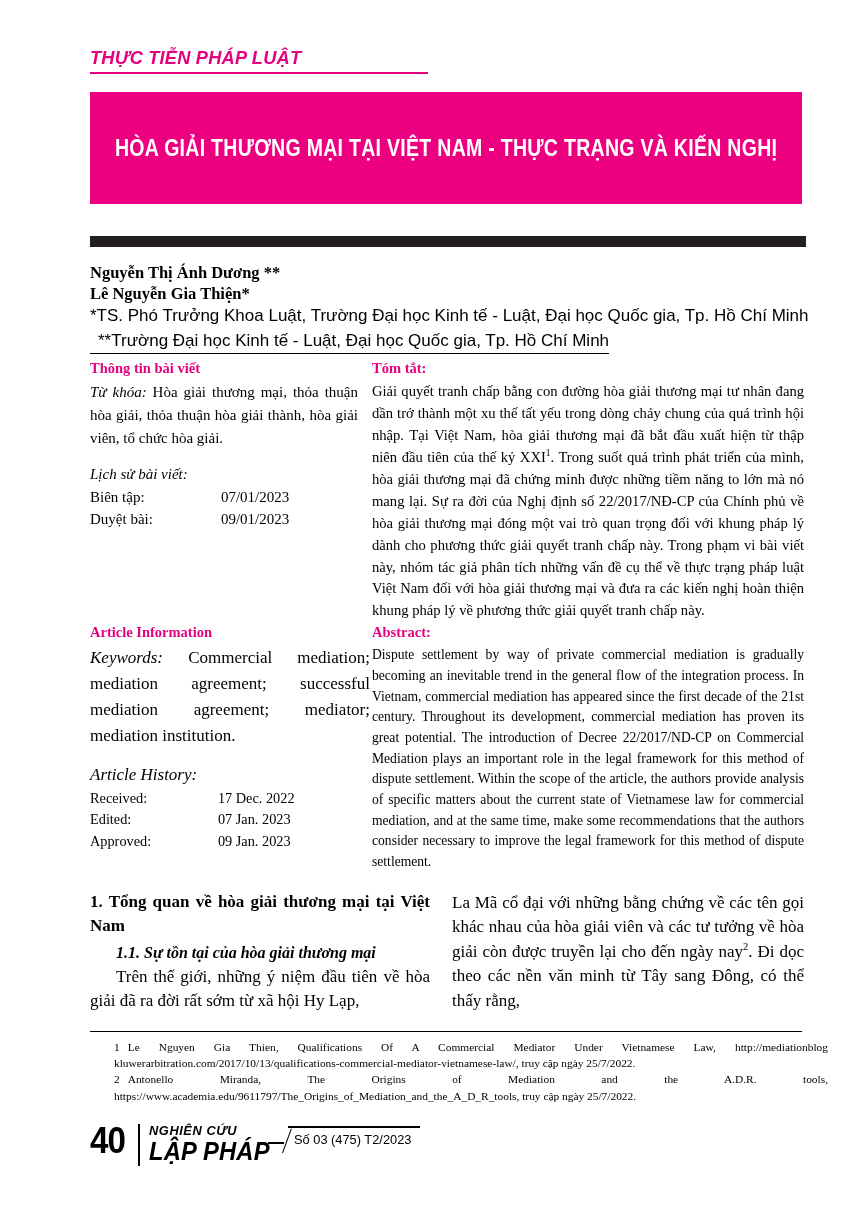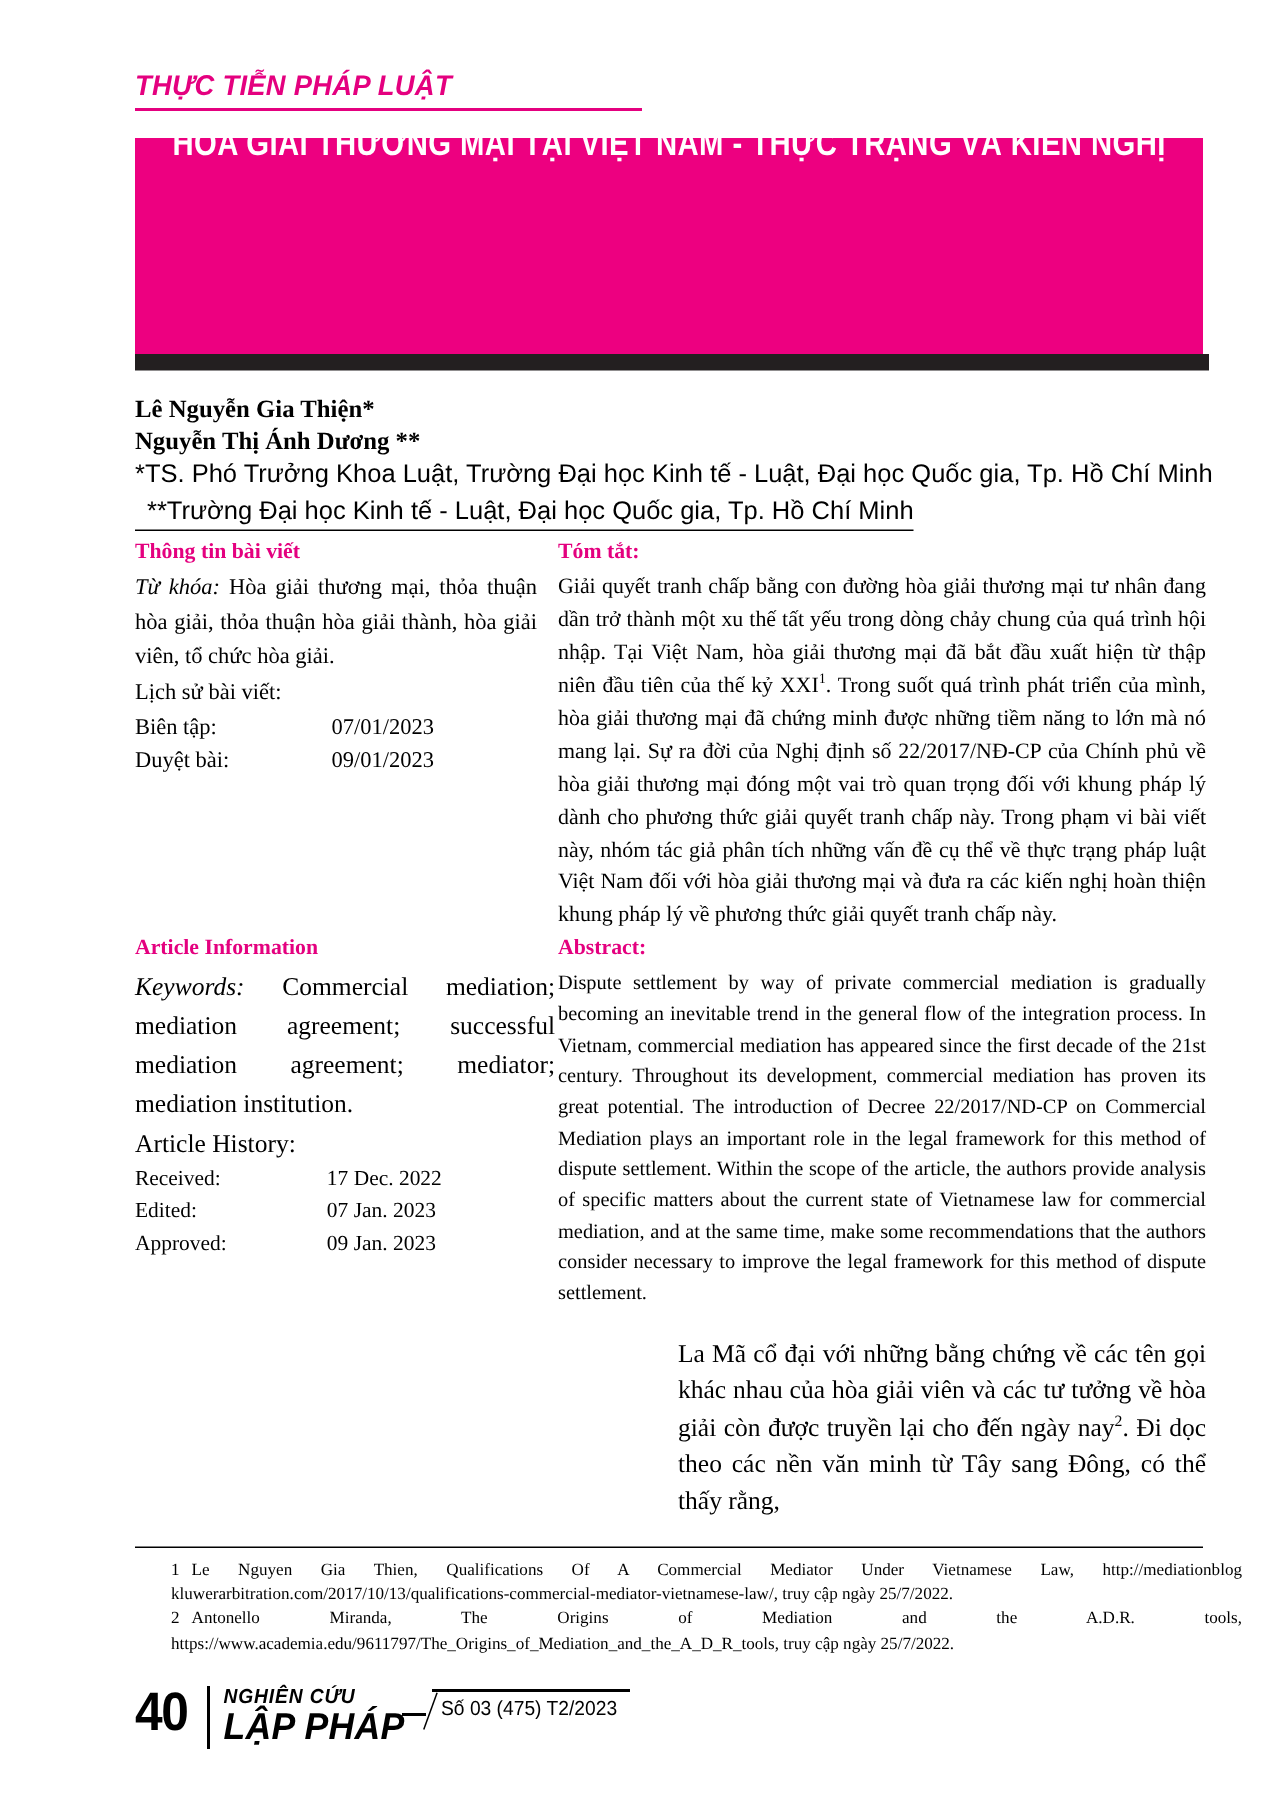"HÒA GIẢI THƯƠNG MẠI TẠI" .banner { align-items: none -> center; height: 144px -> 112px }
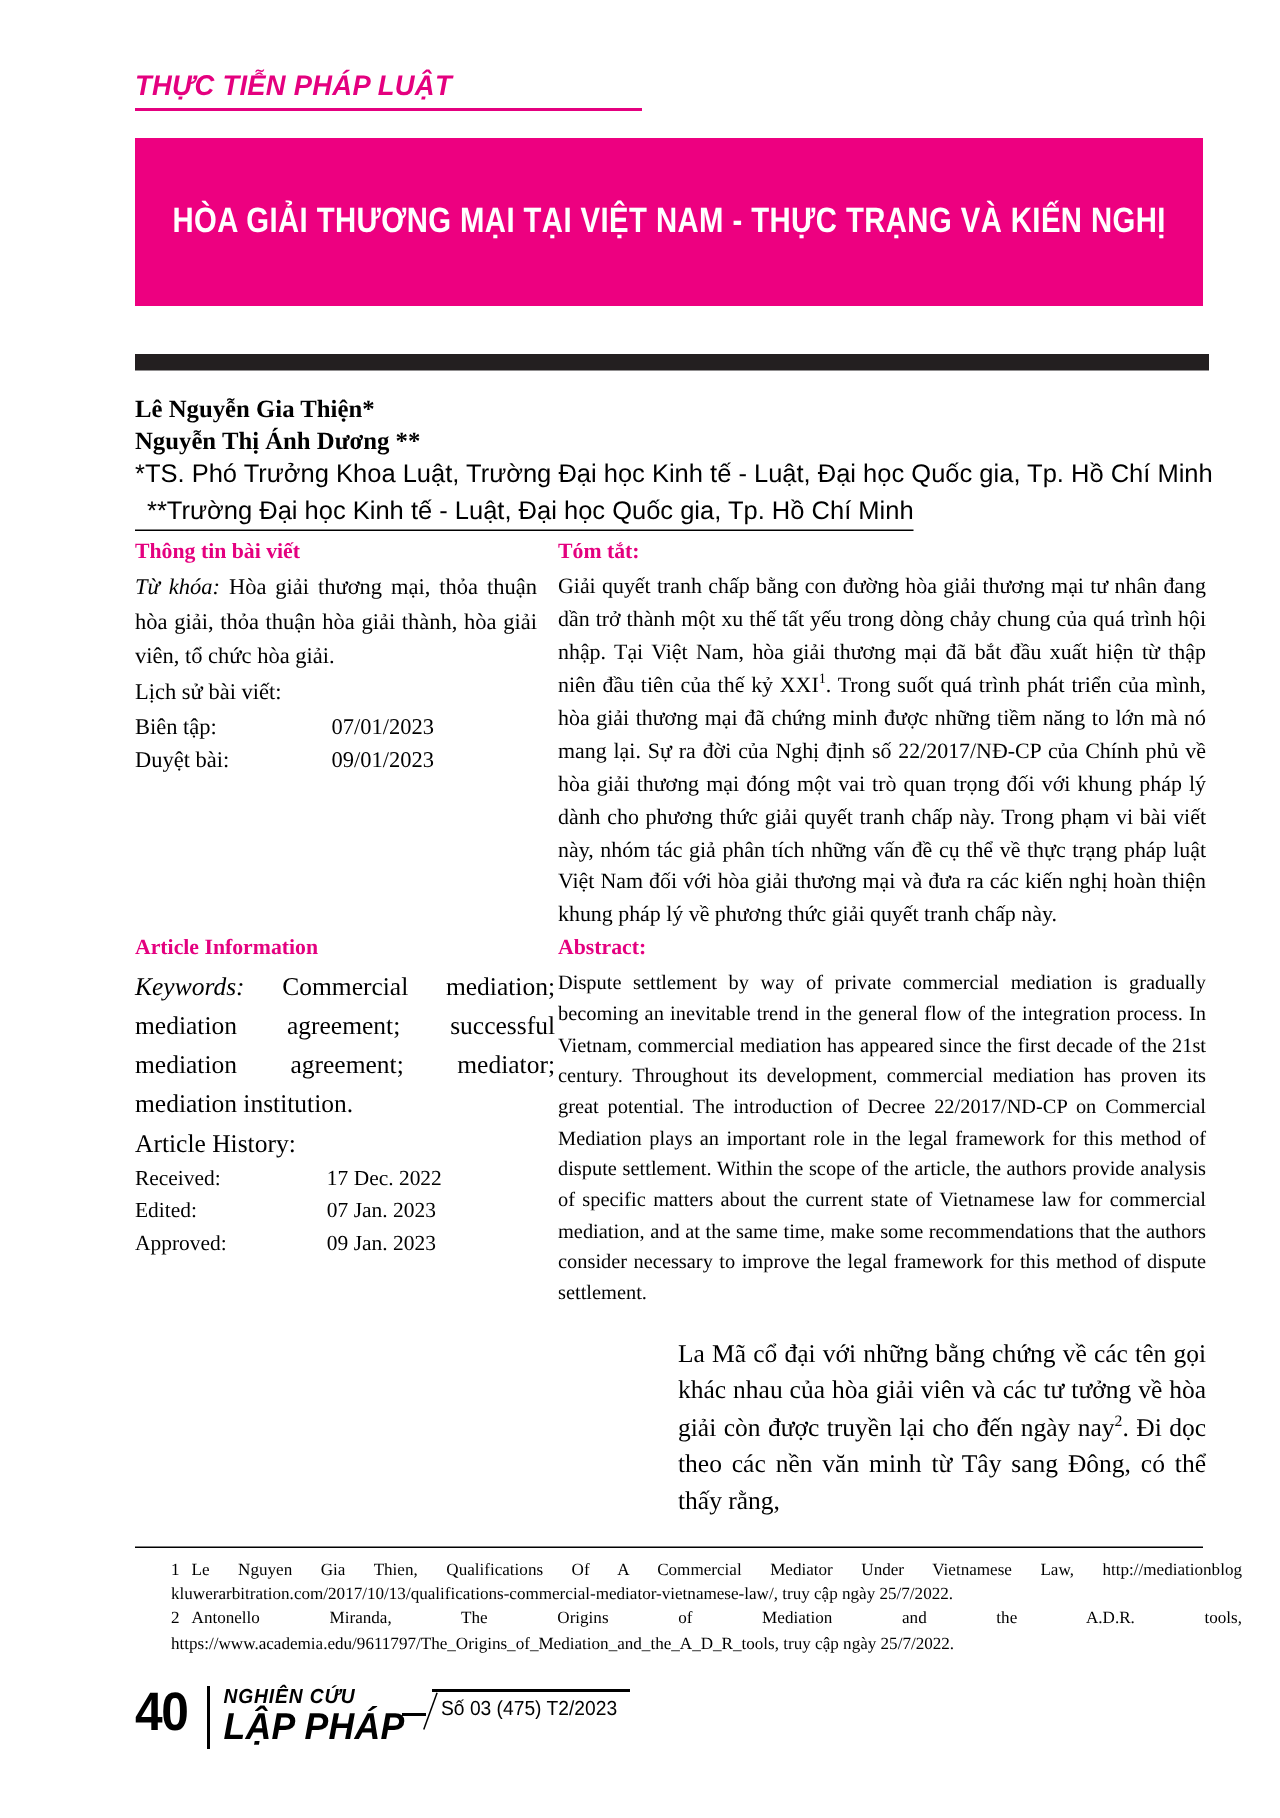"Lê Nguyễn Gia Thiện*" div.author-name { order: before "Nguyễn Thị Ánh Dương **" -> after "Nguyễn Thị Ánh Dương **" }
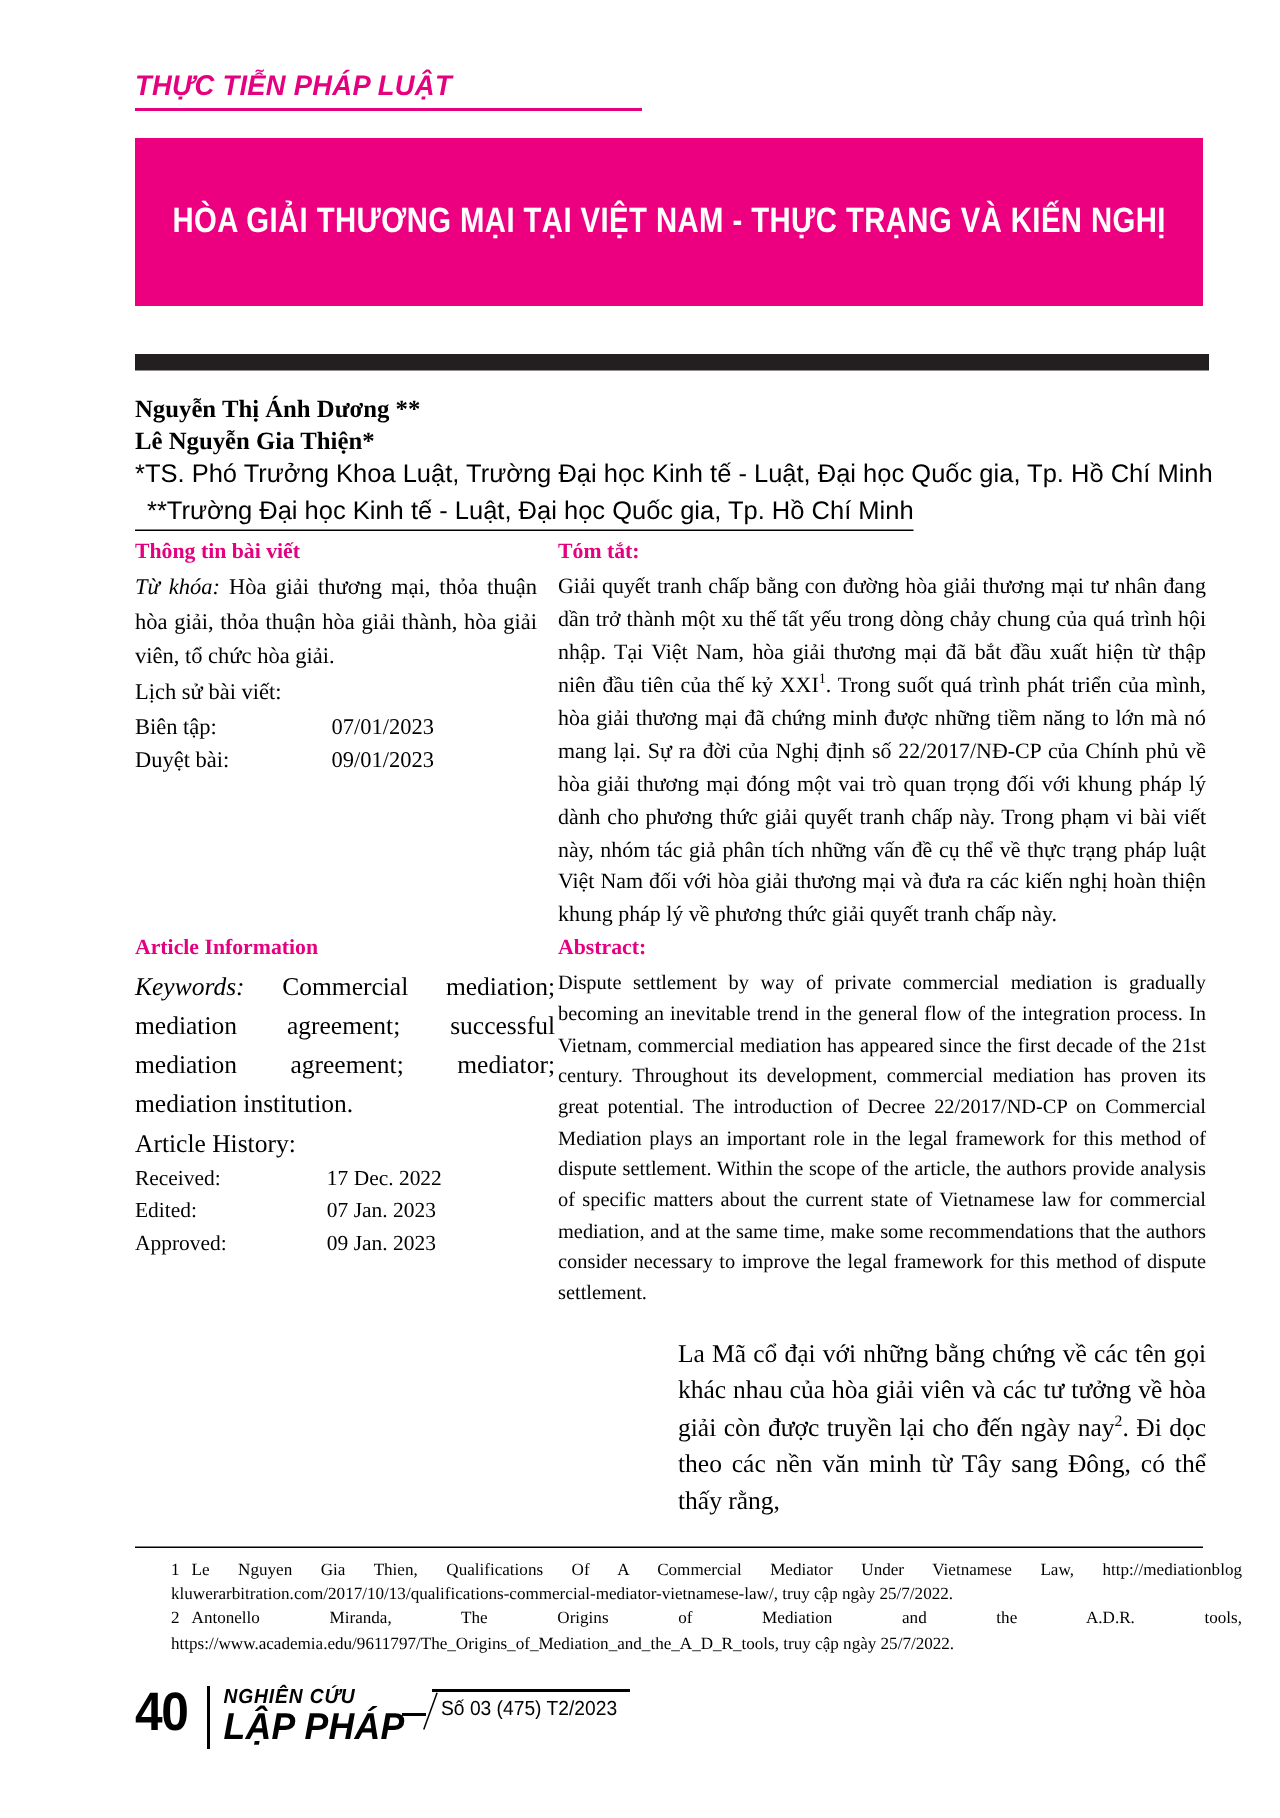"Lịch sử bài viết:" .hist-label { font-style: none -> italic; margin-top: 1px -> 13px }
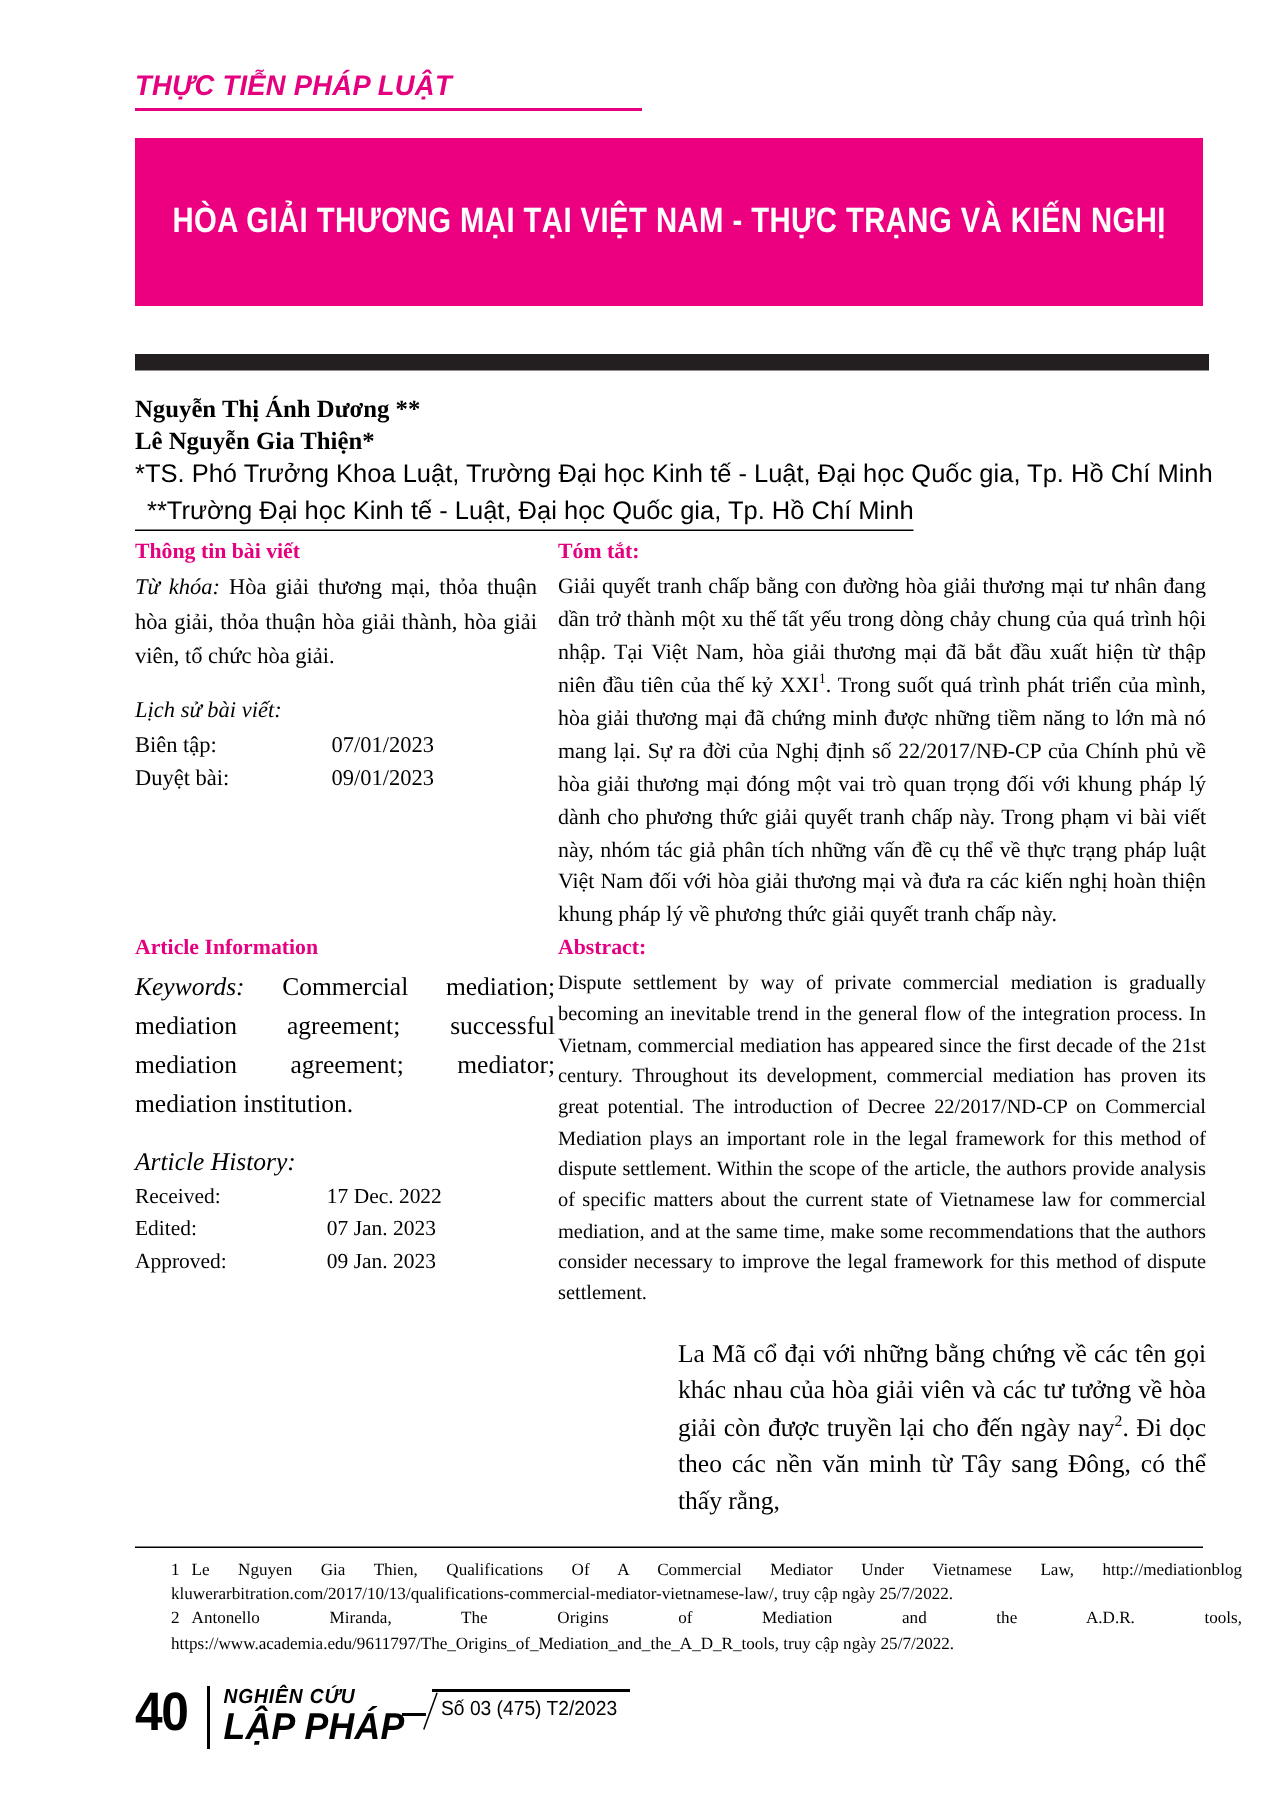"1. Tổng quan về hòa" div.body-left { html: none -> <div> <div>1. Tổng quan về hòa giải thương mại tại Việt Nam</div> <div>1.1. Sự tồn tại của hòa giải thương mại</div> <div>Trên thế giới, những ý niệm đầu tiên về hòa giải đã ra đời rất sớm từ xã hội Hy Lạp,</div> </div> }
